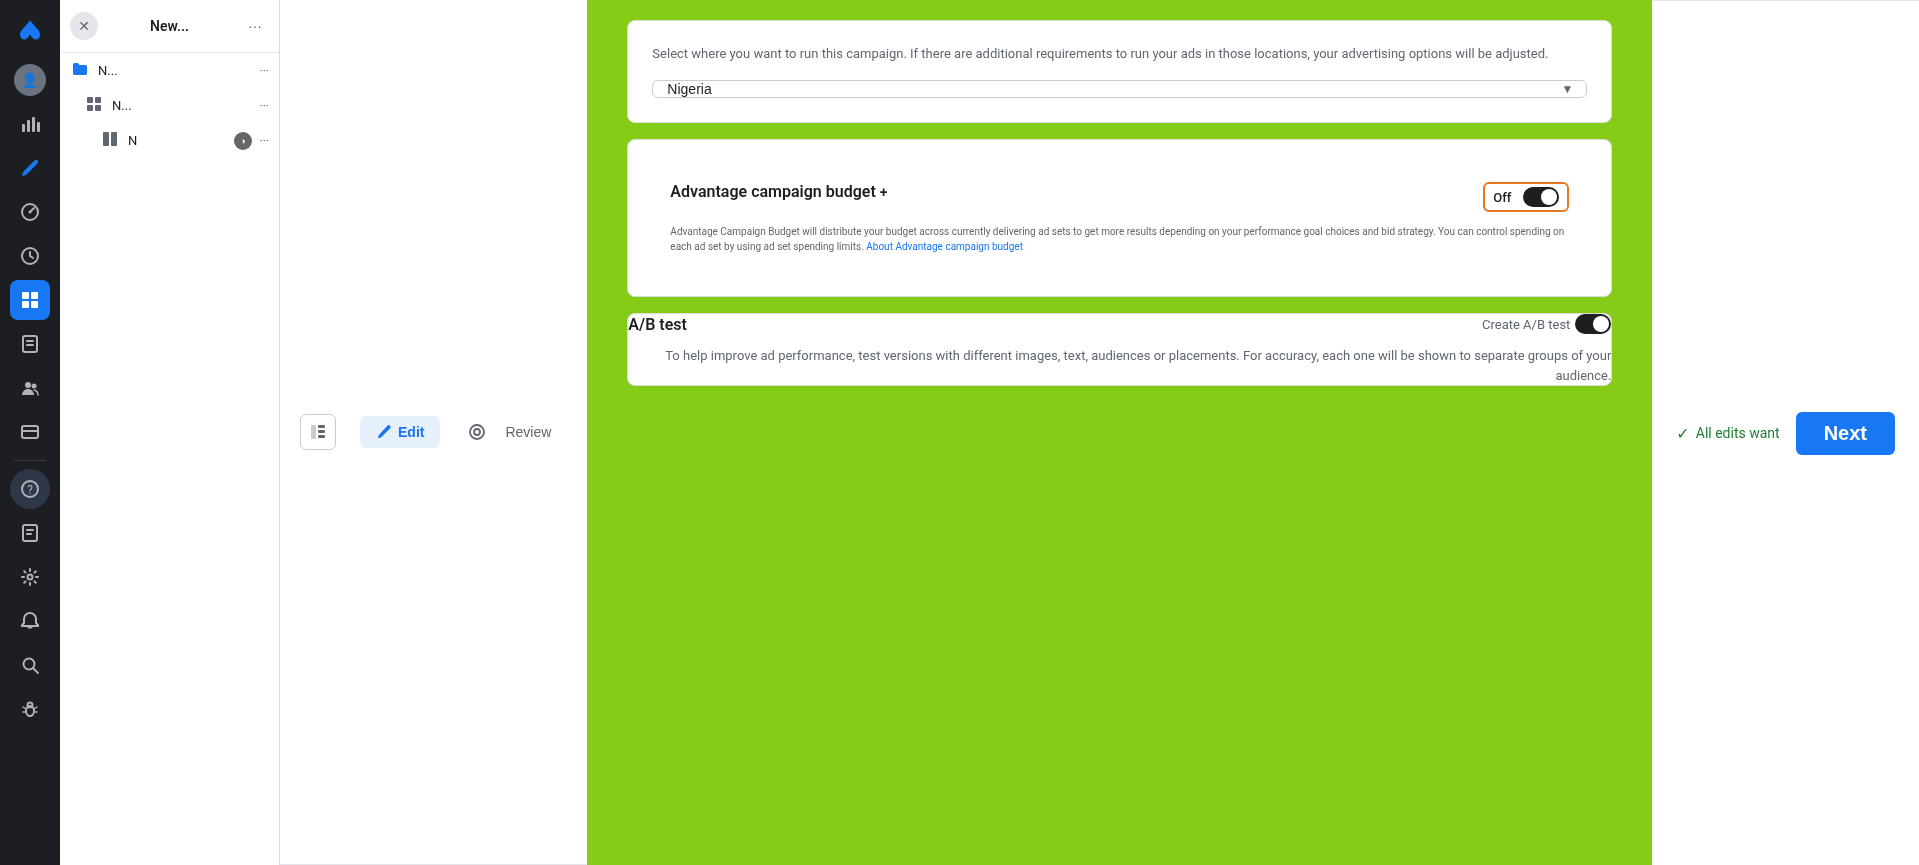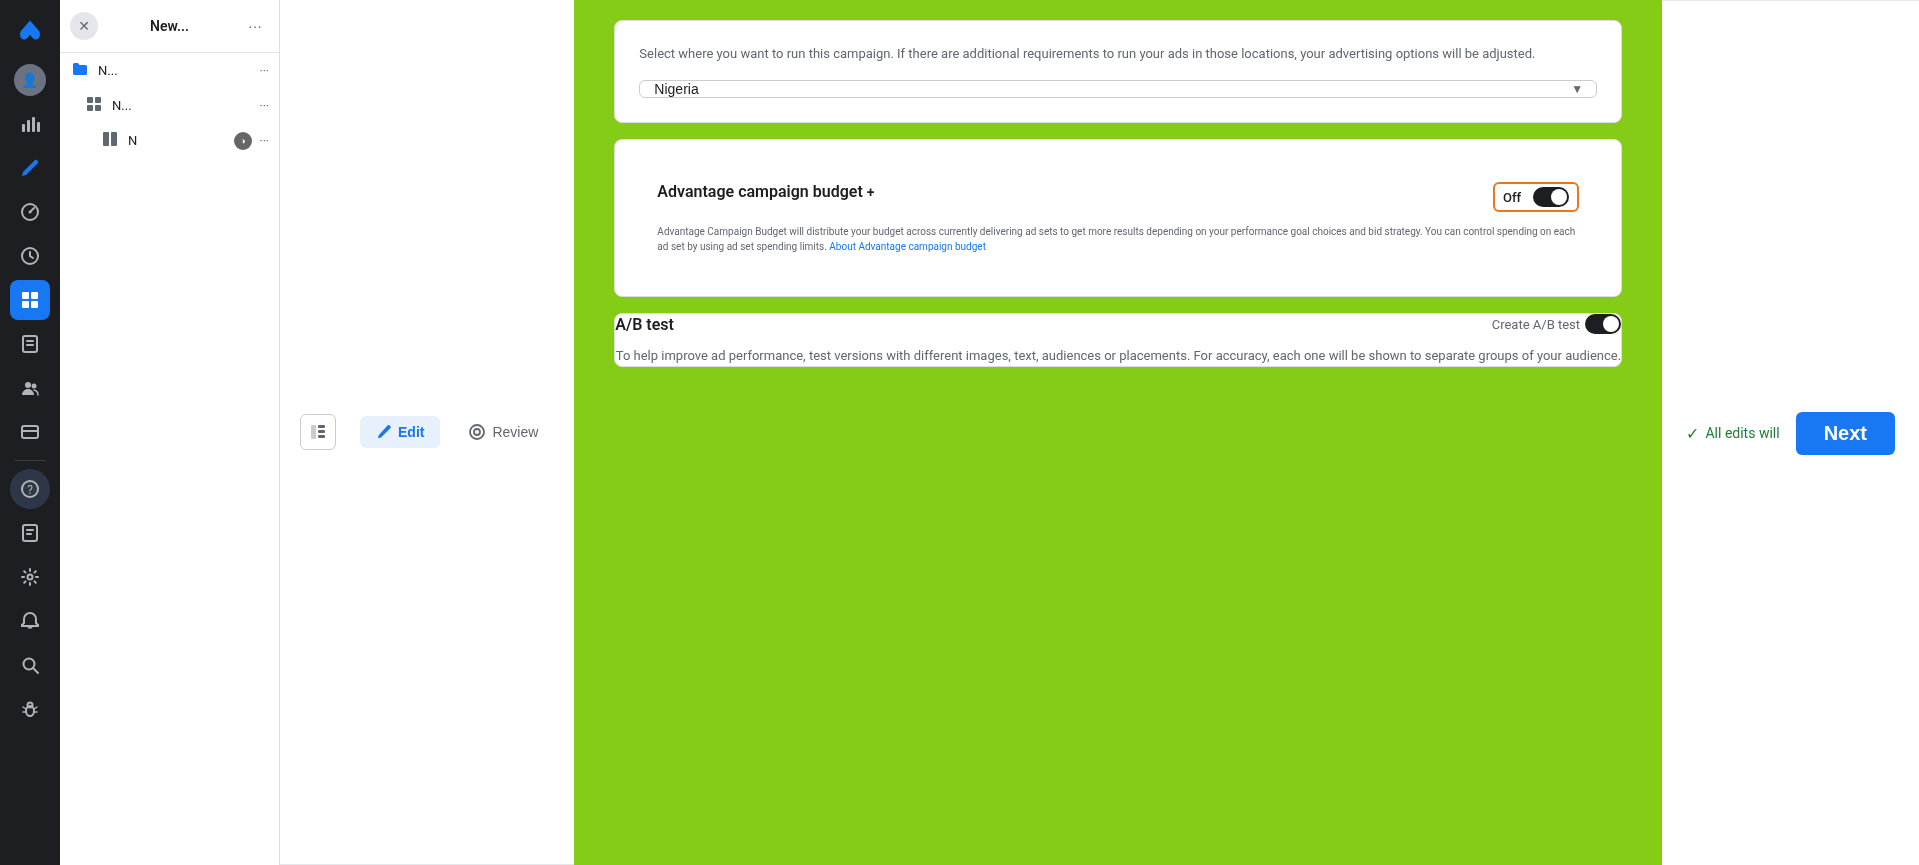"Review" .review-btn { gap: 6px -> 19px }
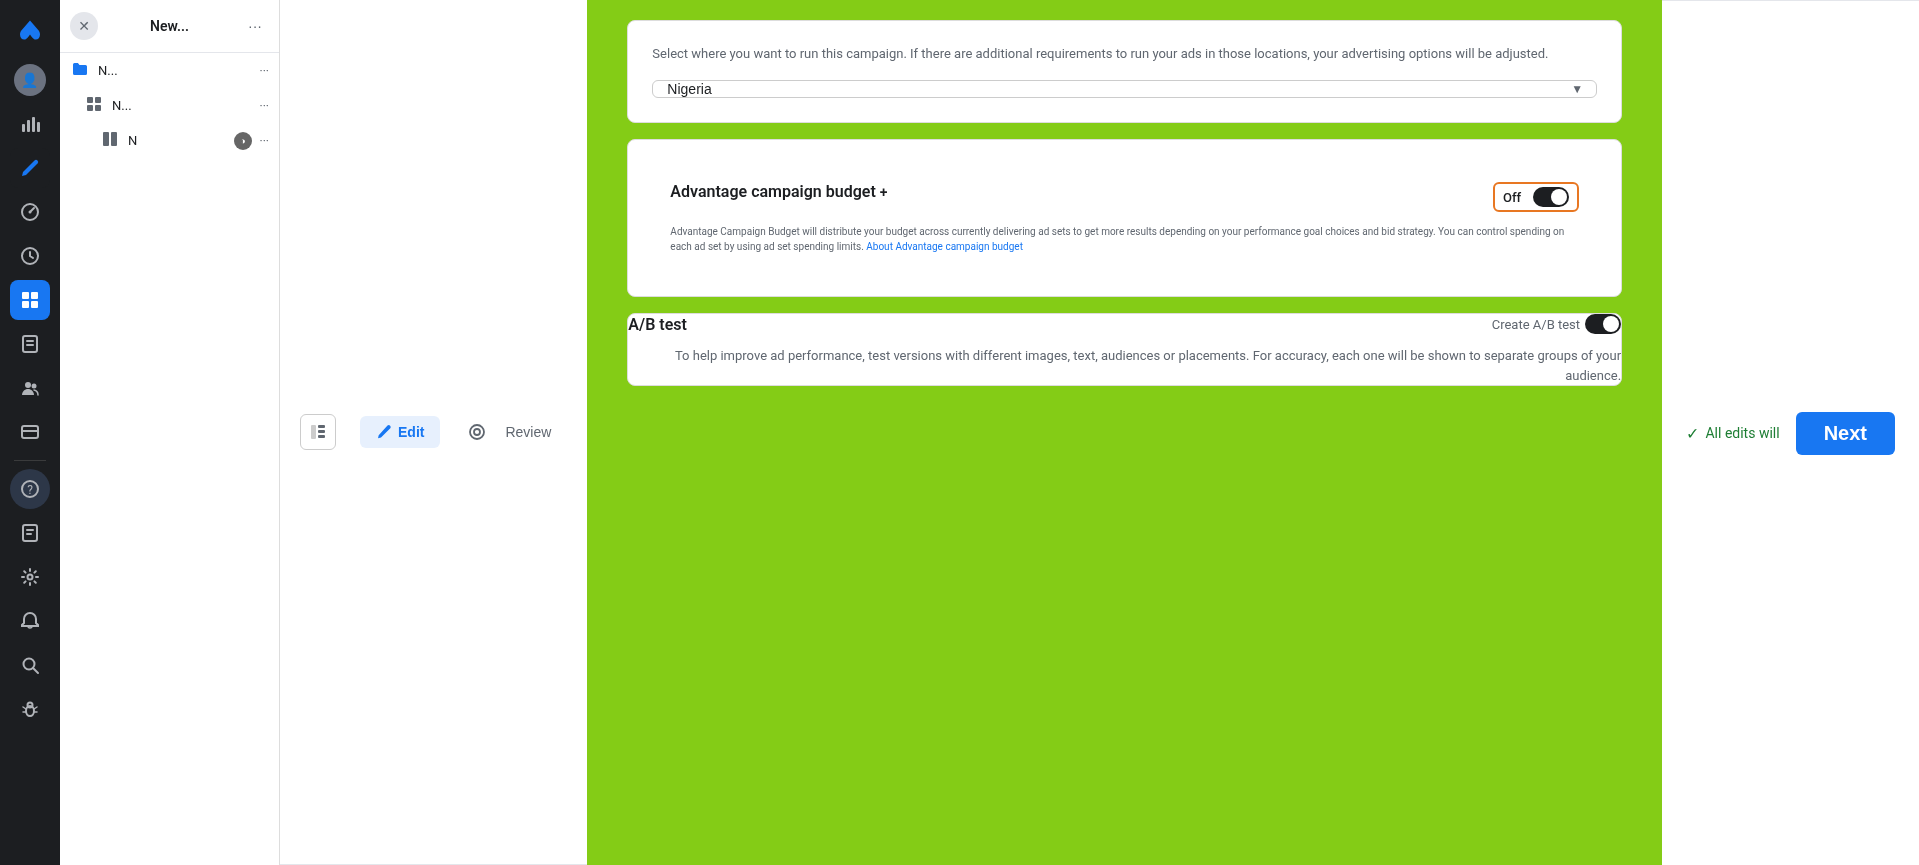"All edits will" span { text: will -> want }
